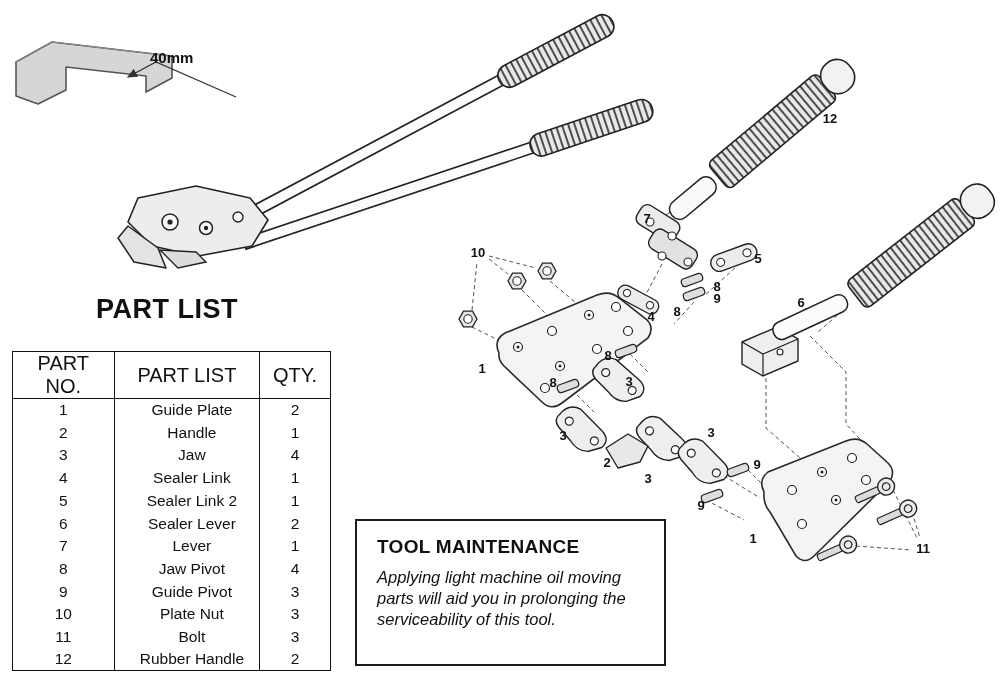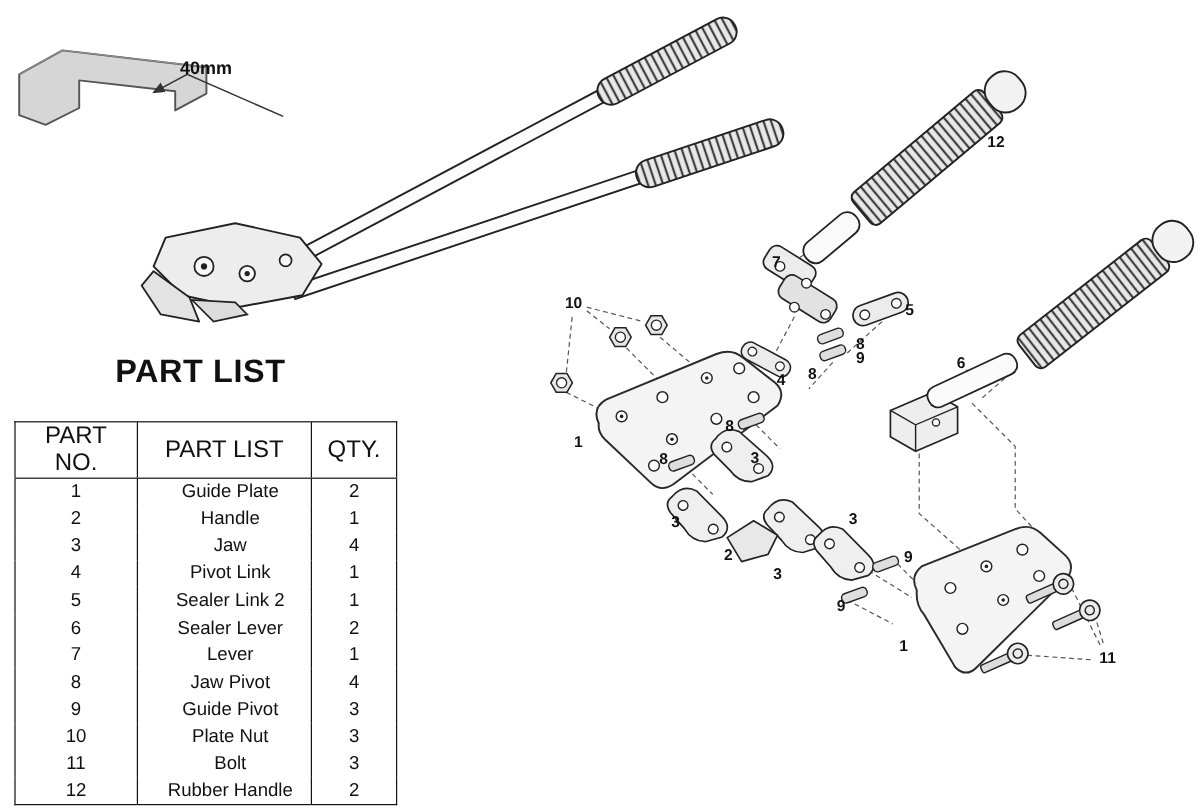"Pivot Link" td.c-name { text: Pivot -> Sealer }
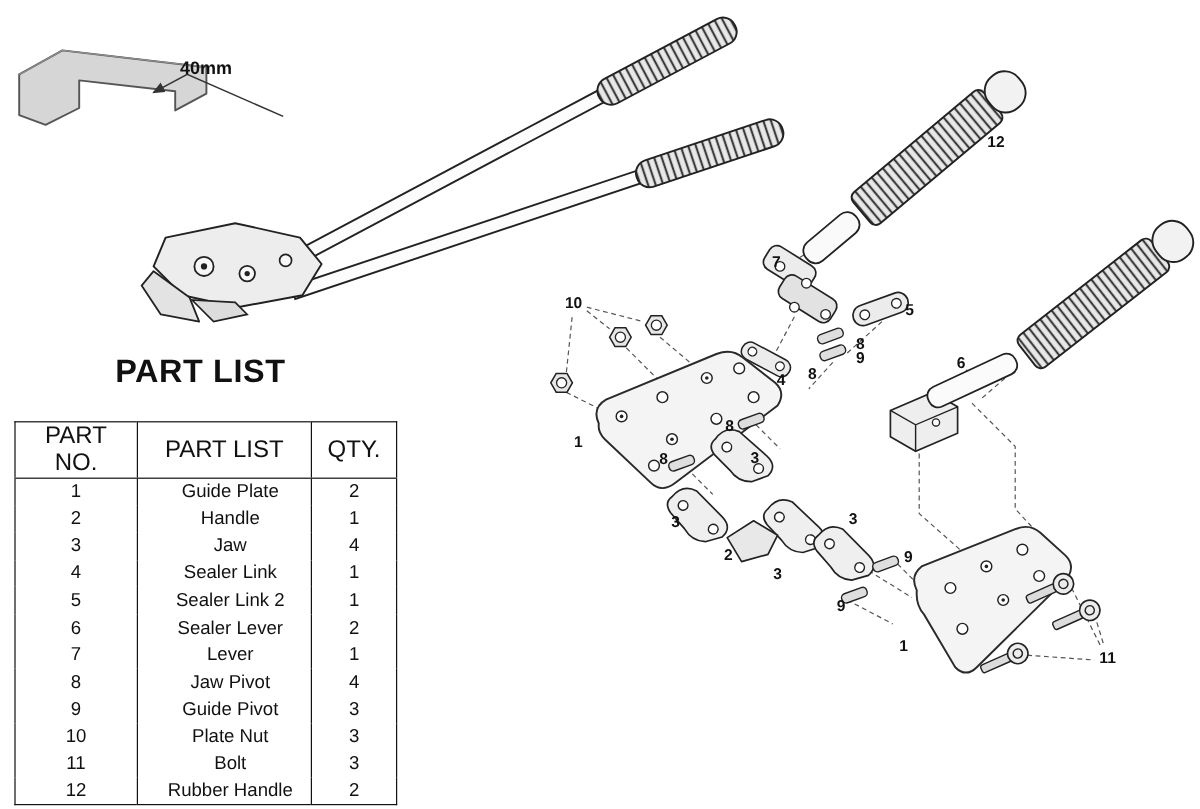"TOOL MAINTENANCE" div.maint-box { html: none -> <div> <div>TOOL MAINTENANCE</div> <div>Applying light machine oil moving parts will aid you in prolonging the serviceability of this tool.</div> </div> }
